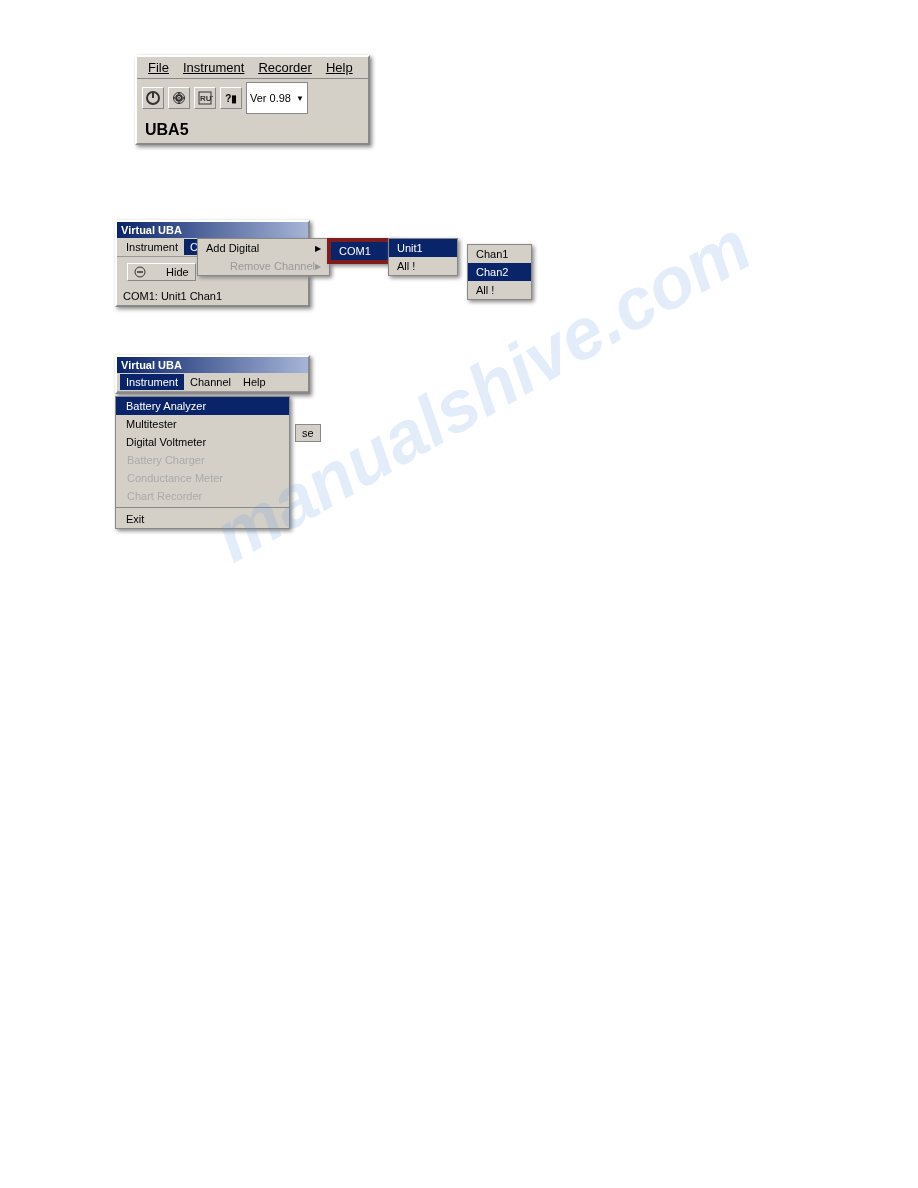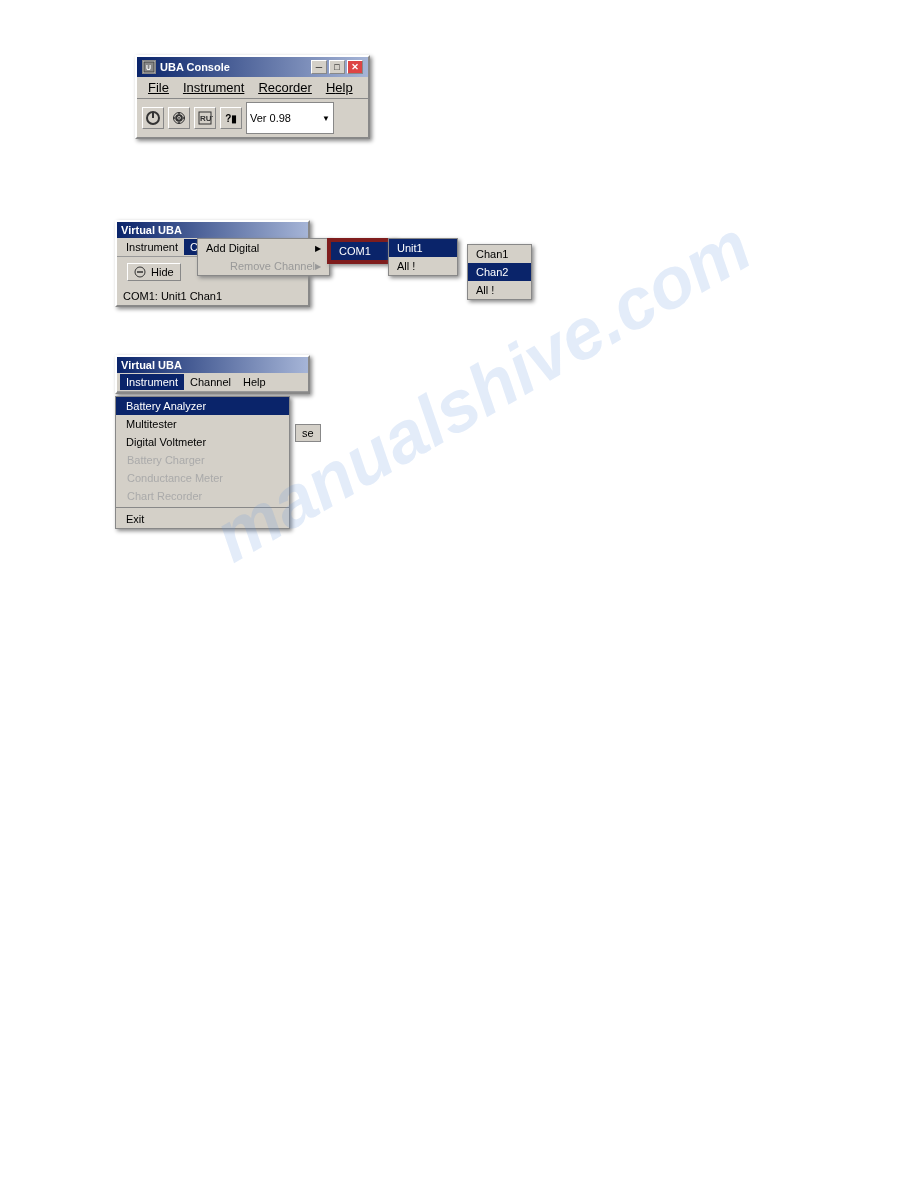"UBA Console" div.title-bar { html: <div> <div> <div> <svg> <rect></rect> <text>U</text> </svg> </div> <span>UBA Console</span> </div> <div> <div>─</div> <div>□</div> <div>✕</div> </div> </div> -> none }
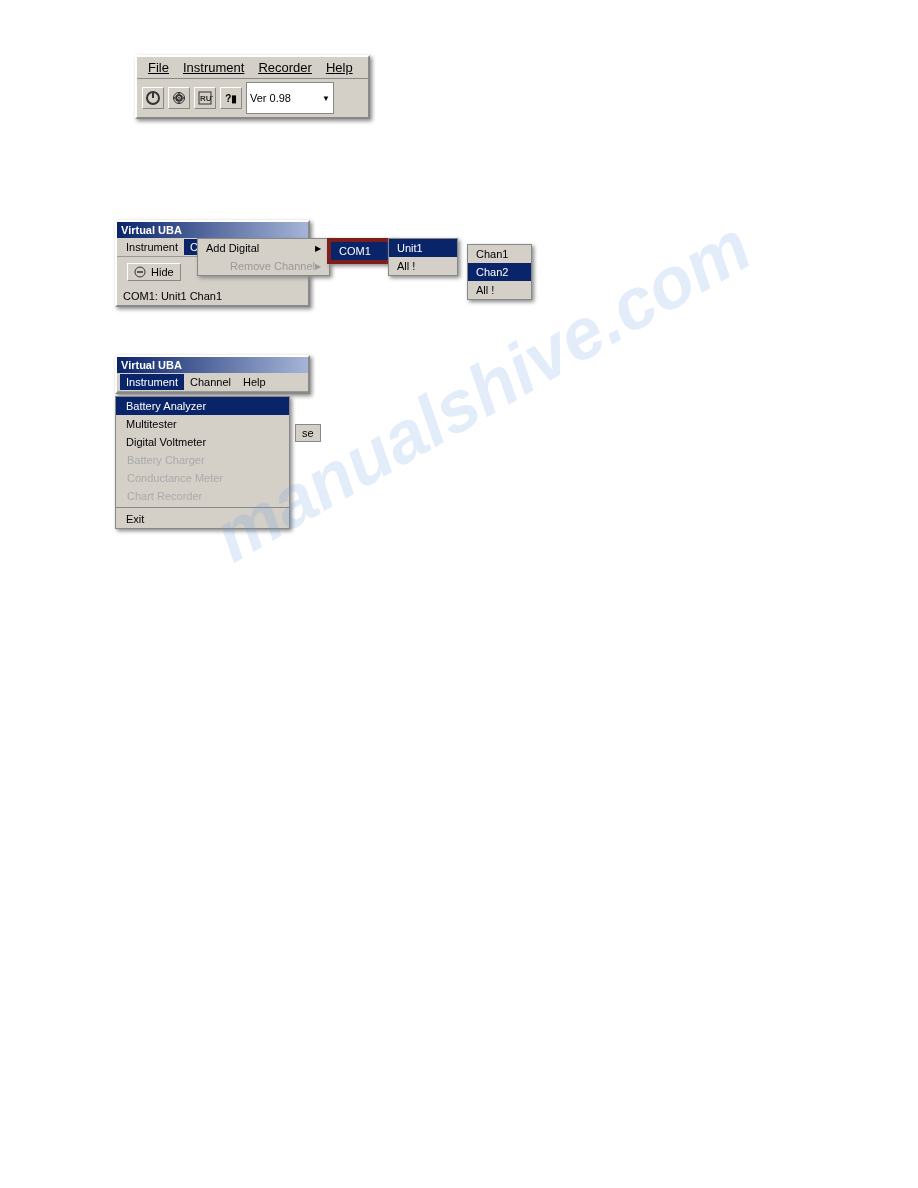"Ver 0.98" .version-dropdown { width: 88px -> 62px }
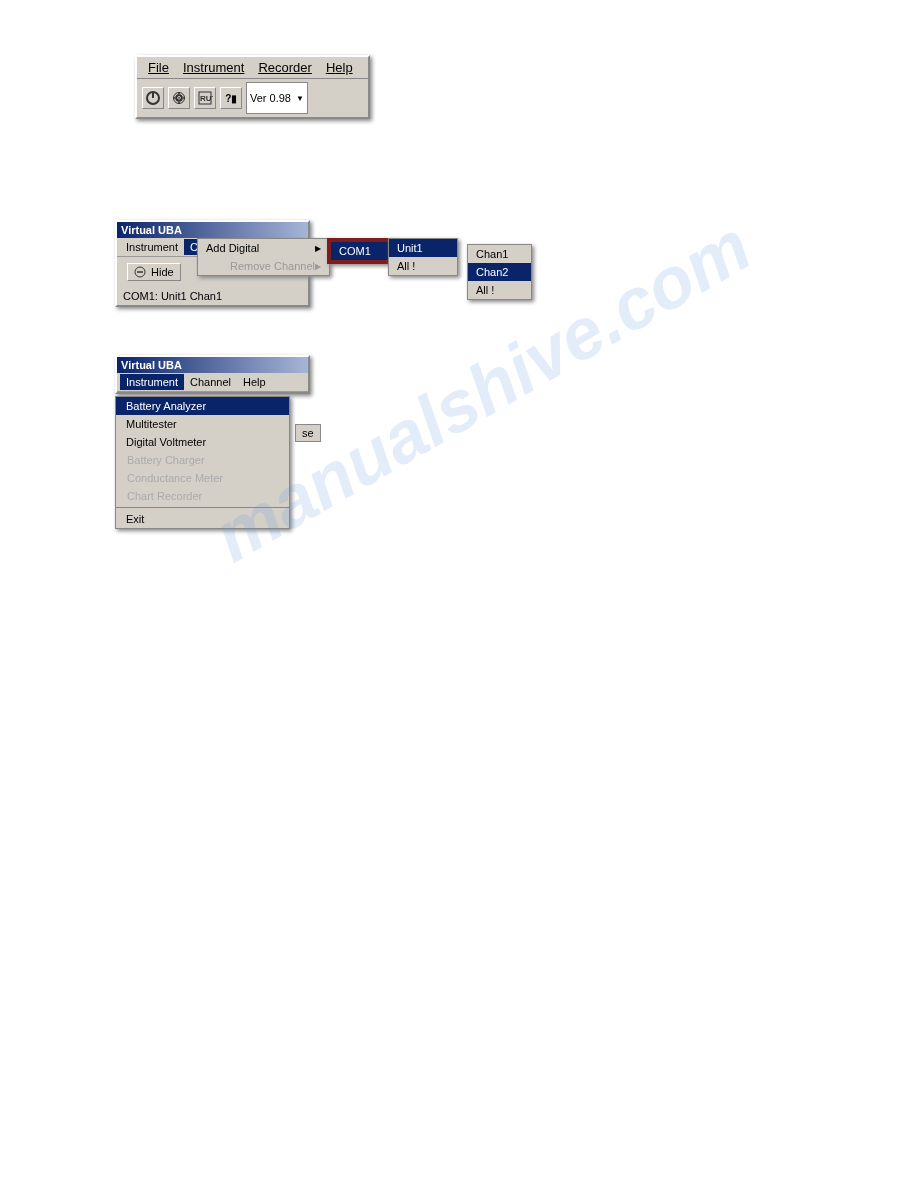"UBA5" div.device-name { html: none -> <div>UBA5</div> }
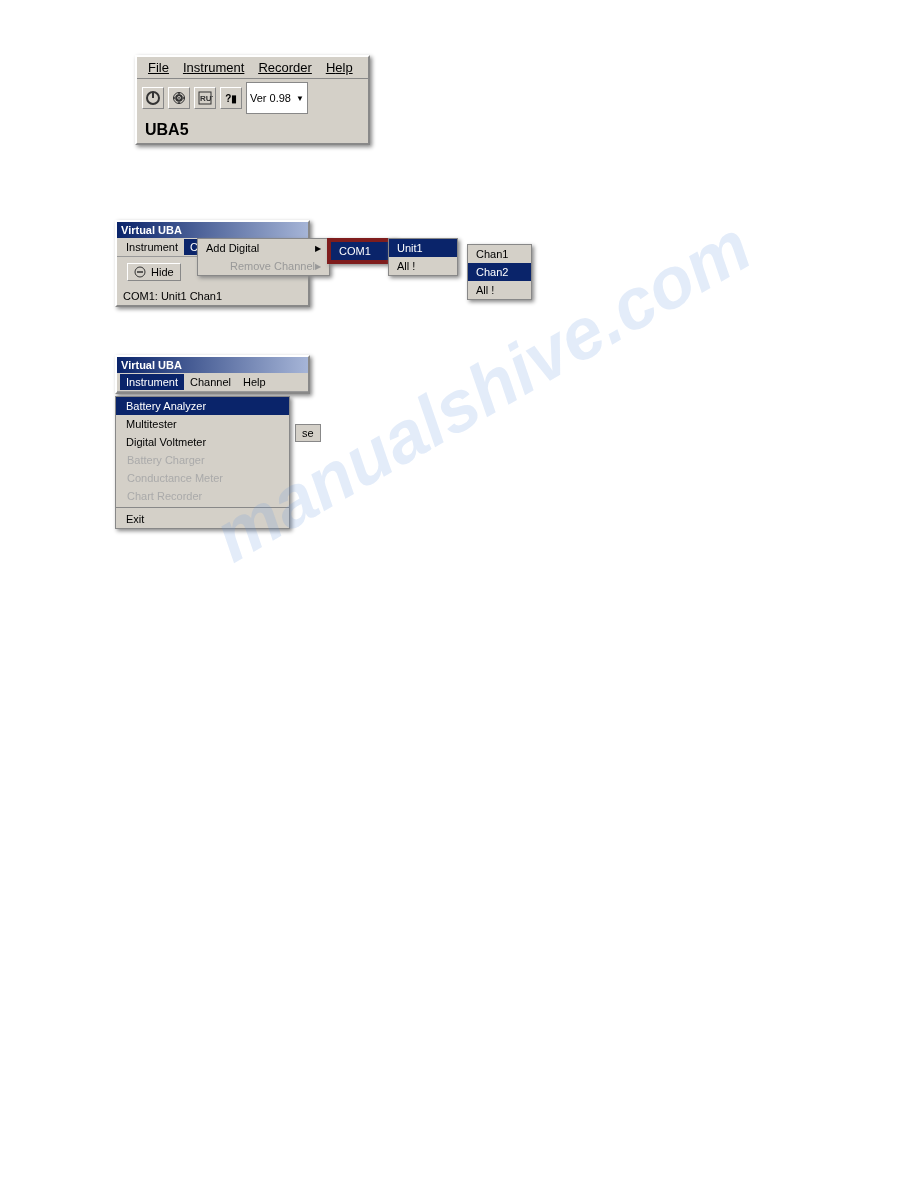"Hide" .hide-btn { gap: 3px -> 18px }
